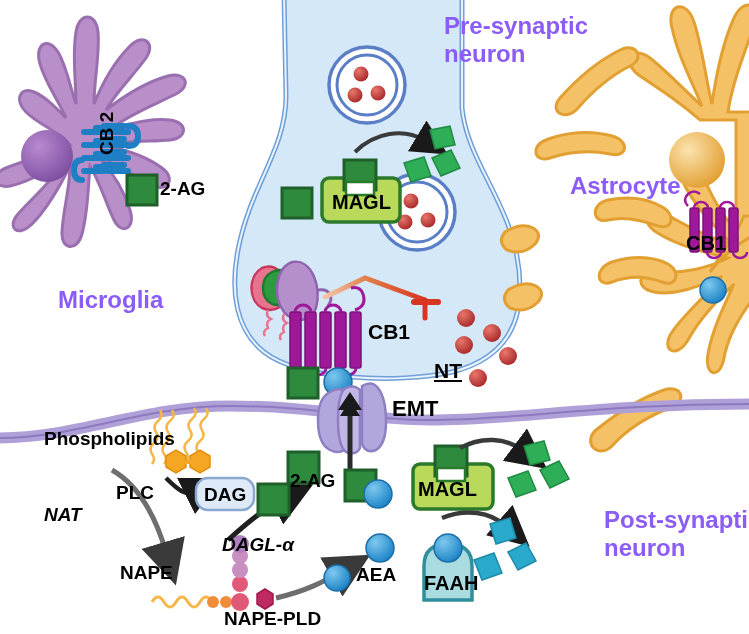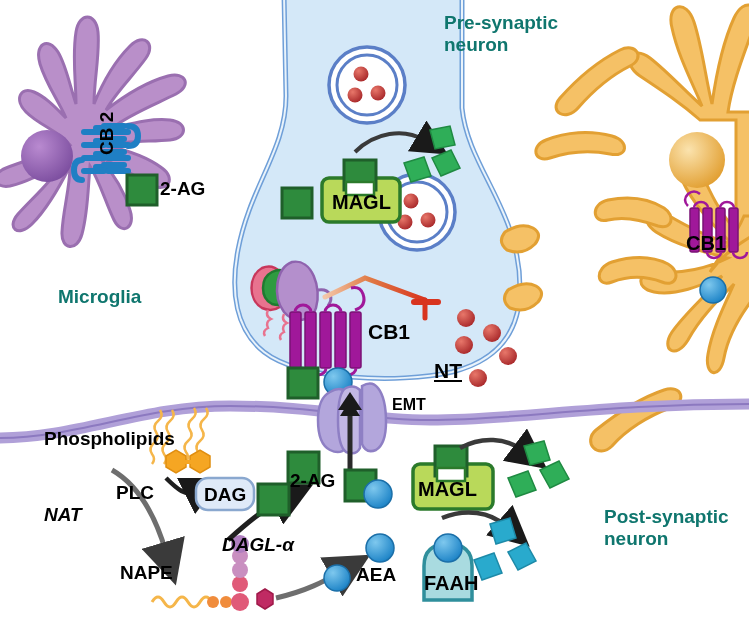"Pre-synaptic" .cell-lbl { color: #0f766e -> #8b5cf6; font-size: 19px -> 24px }
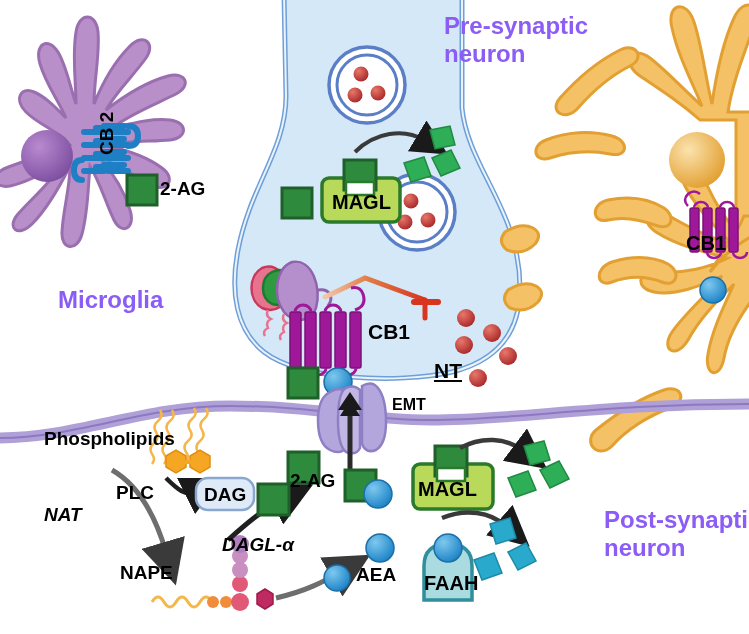"Astrocyte" div.lbl { html: none -> <div>Astrocyte</div> }
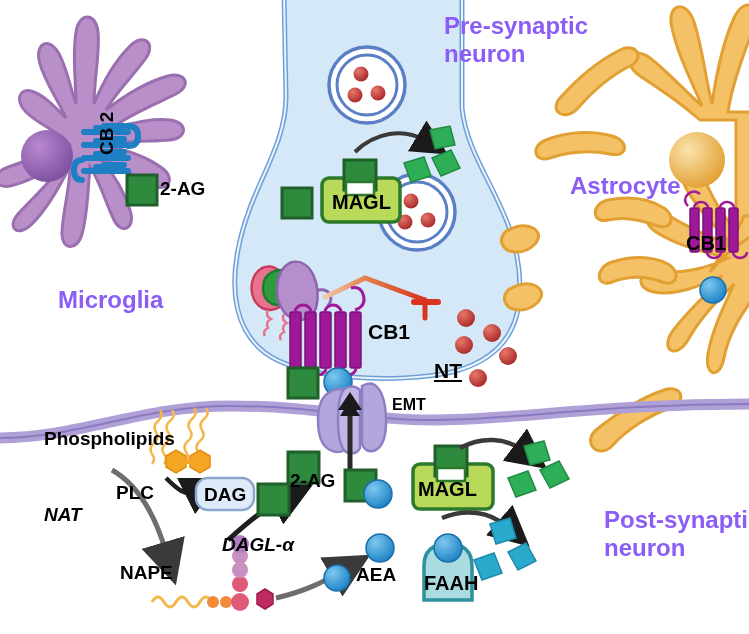"EMT" div.lbl { font-size: 16px -> 22px }
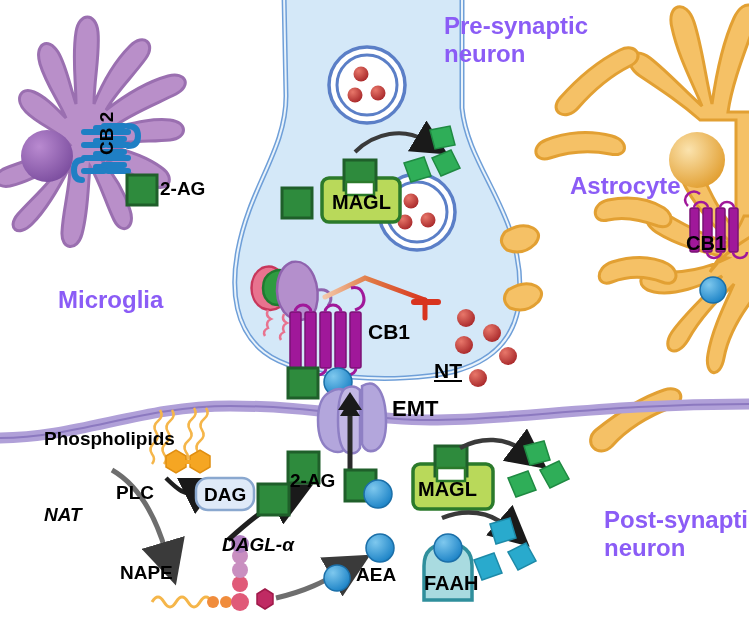"NAPE-PLD" div.lbl { html: none -> <div>NAPE-PLD</div> }
